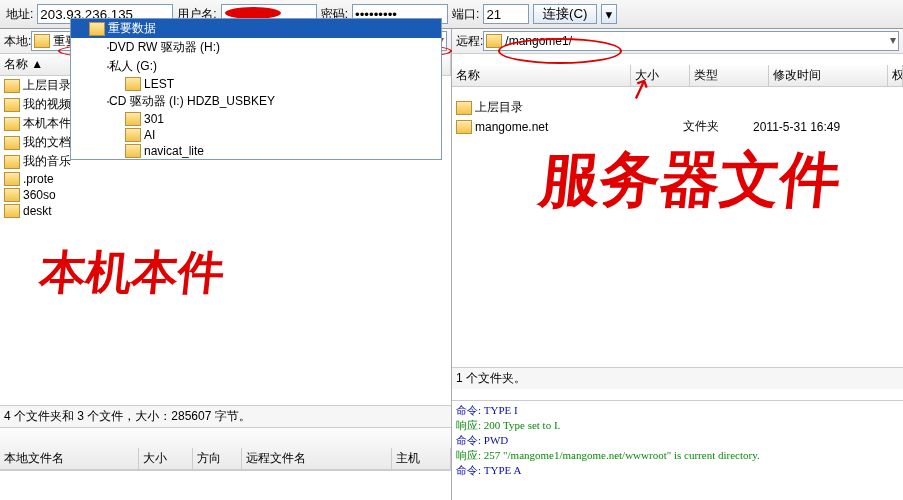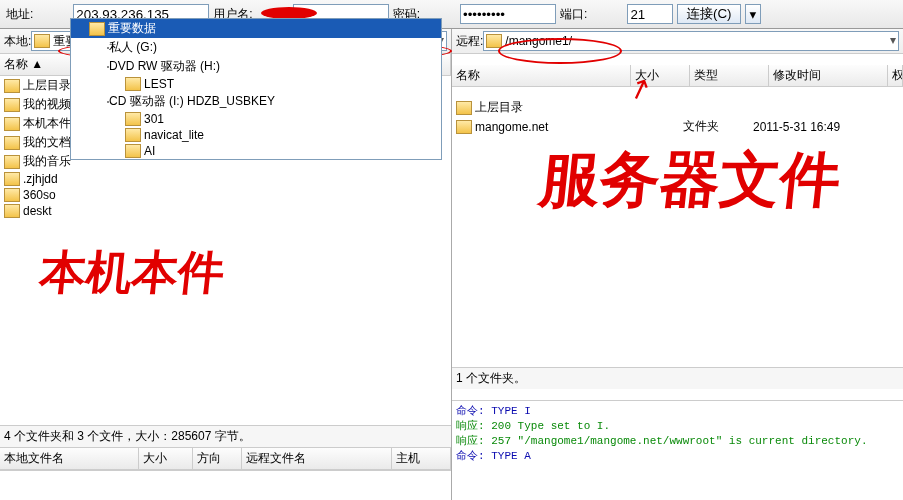"203.93.236.135" input.txt { margin-left: 36px -> none }
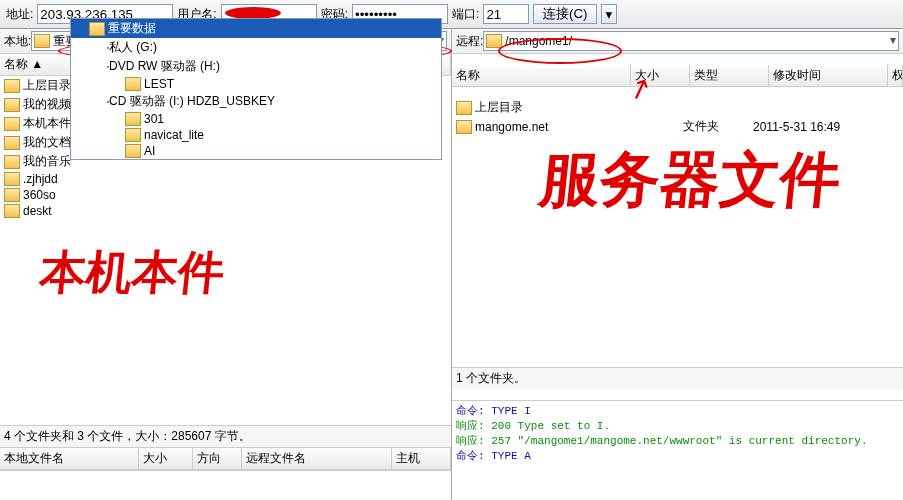"私人 (G:)" div.trow { order: before "DVD RW 驱动器 (H:)" -> after "DVD RW 驱动器 (H:)" }
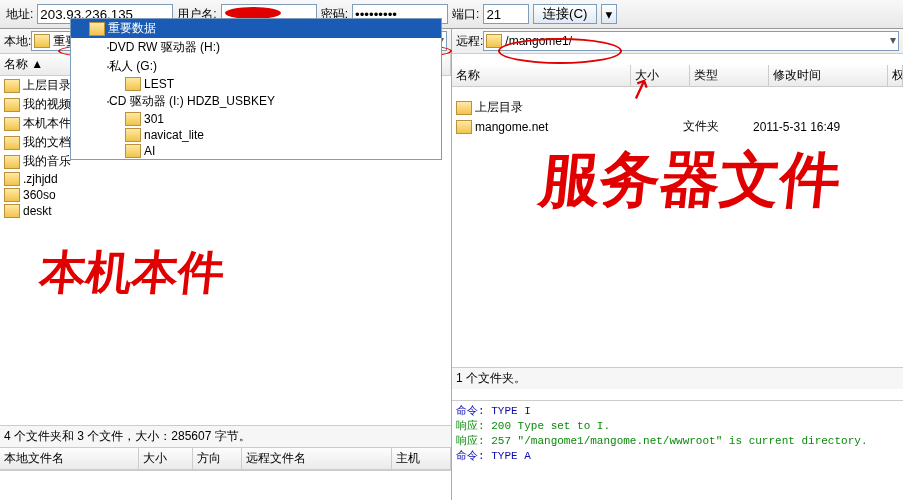"navicat_lite" div.trow { order: before "AI" -> after "AI" }
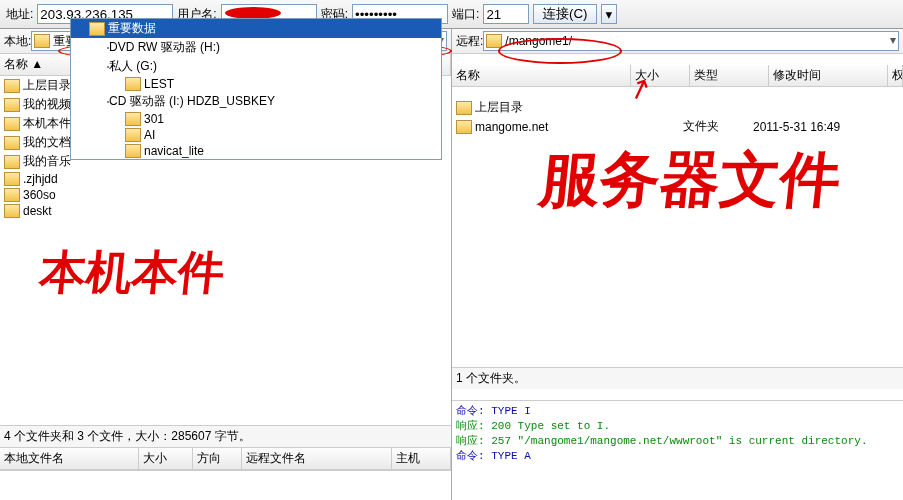".zjhjdd" span { text: .zjhjdd -> .prote }
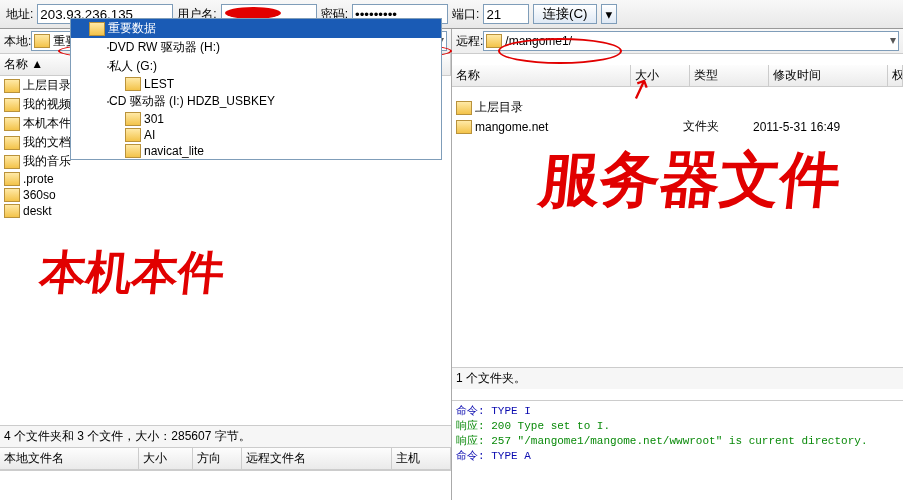"命令: TYPE I" .log { font-family: Liberation Mono, monospace -> Liberation Serif, serif }
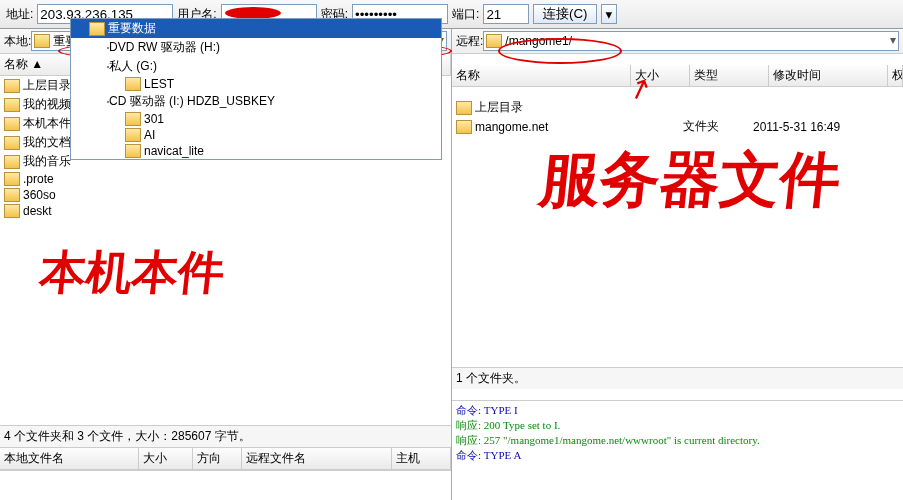"命令: PWD" div { html: none -> <div><span>命令:</span> <span>PWD</span></div> }
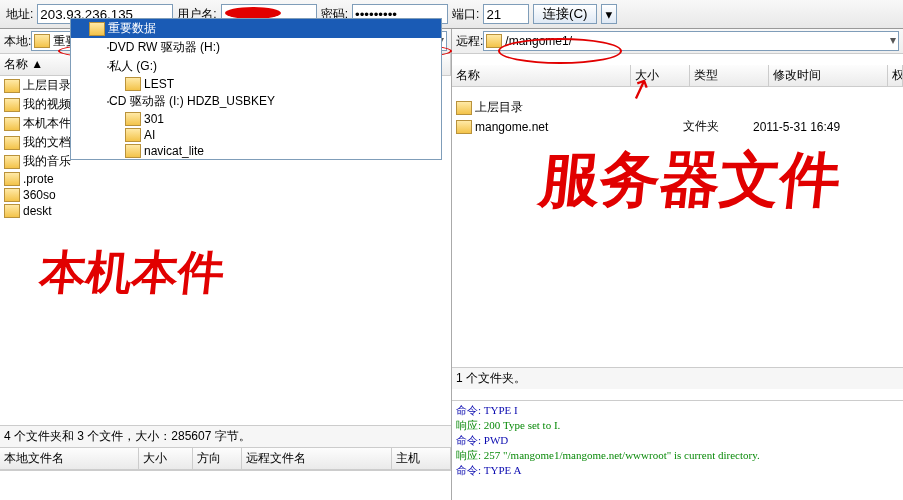"本地文件名" .queue-head .col { margin-top: none -> 20px }
